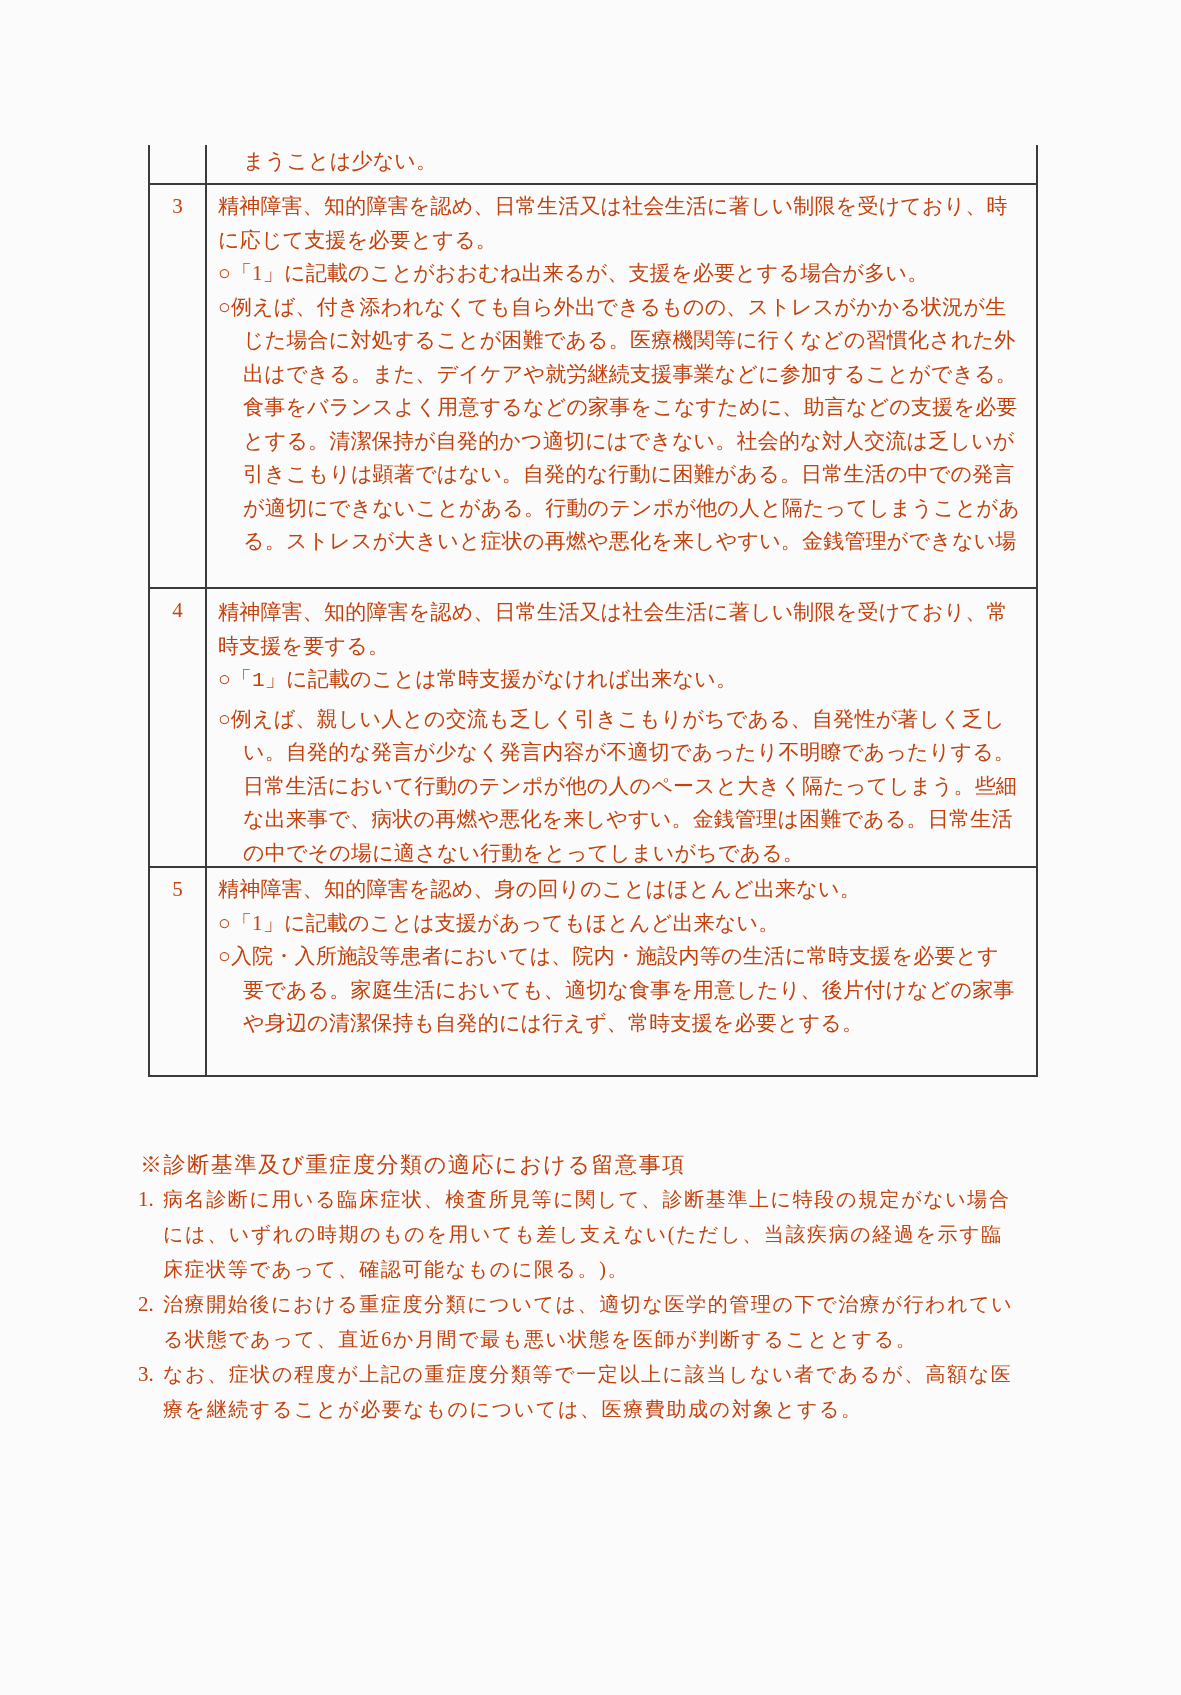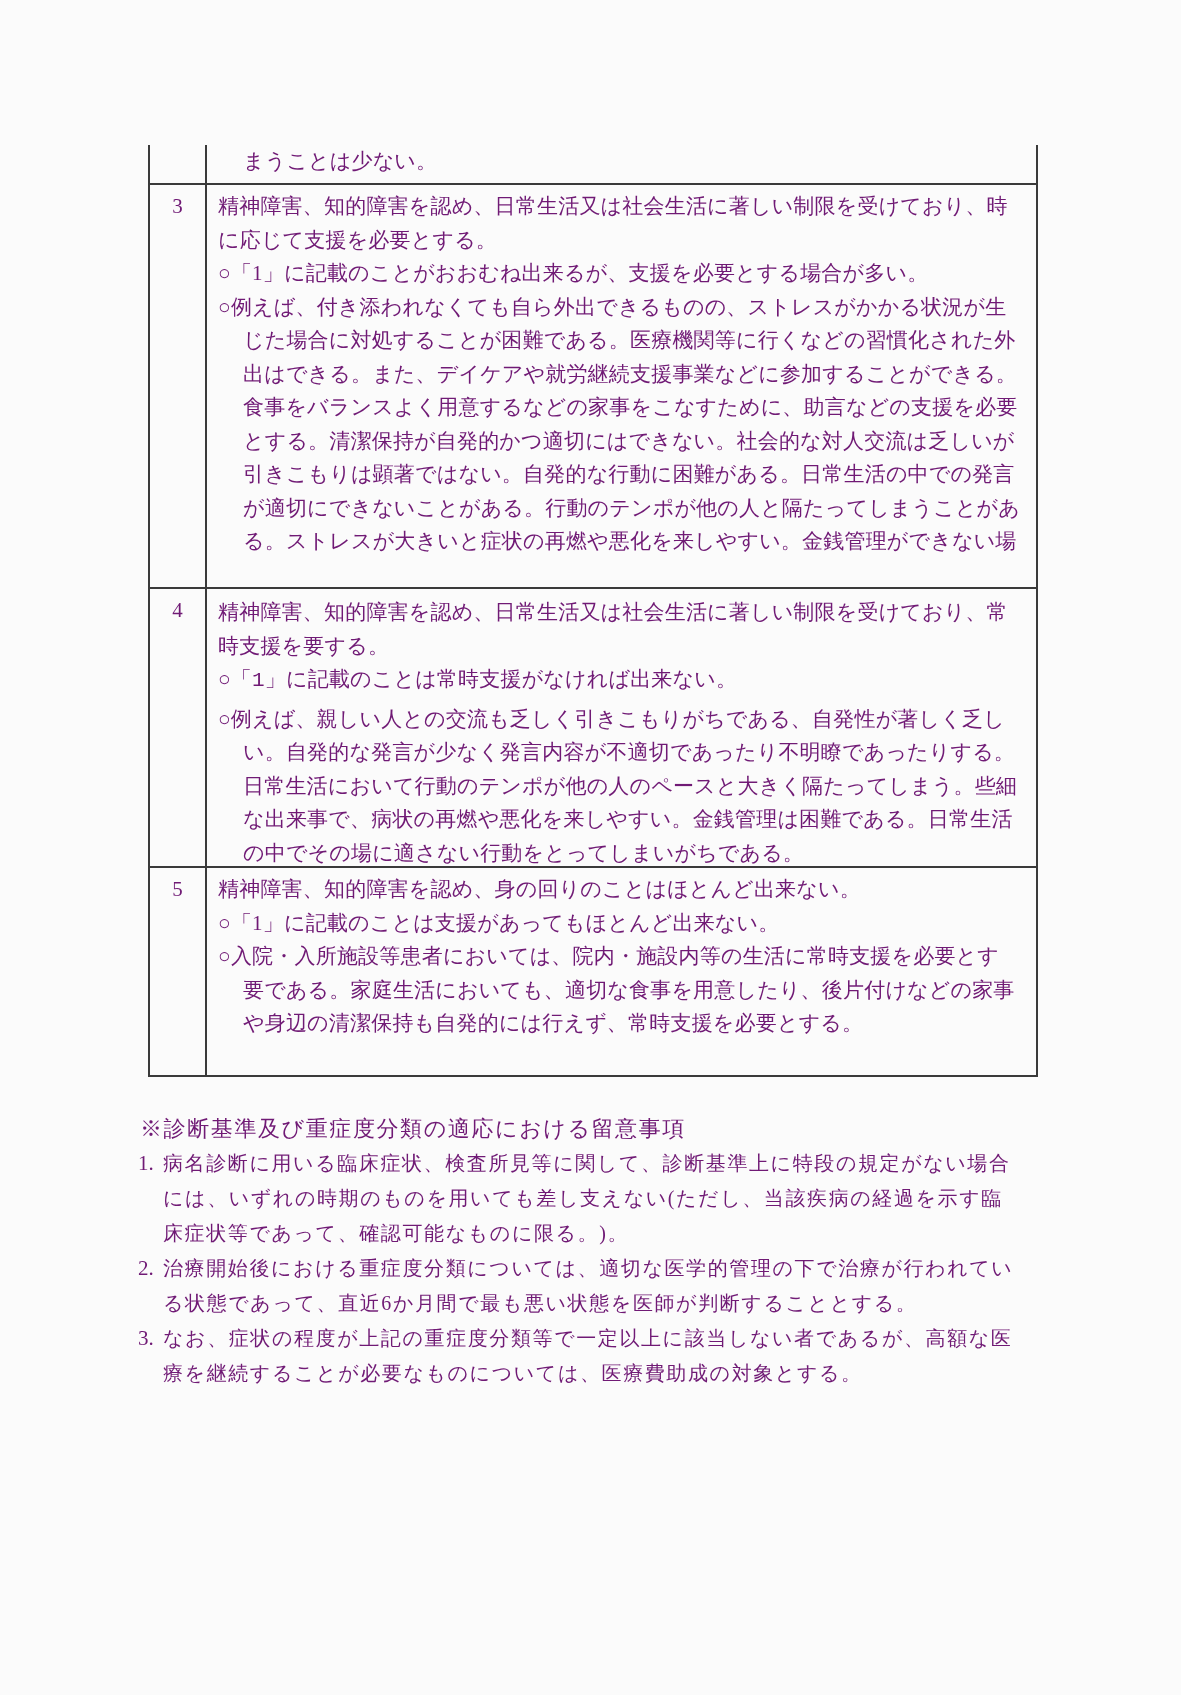"まうことは少ない。" .page { color: #701a75 -> #c2410c }
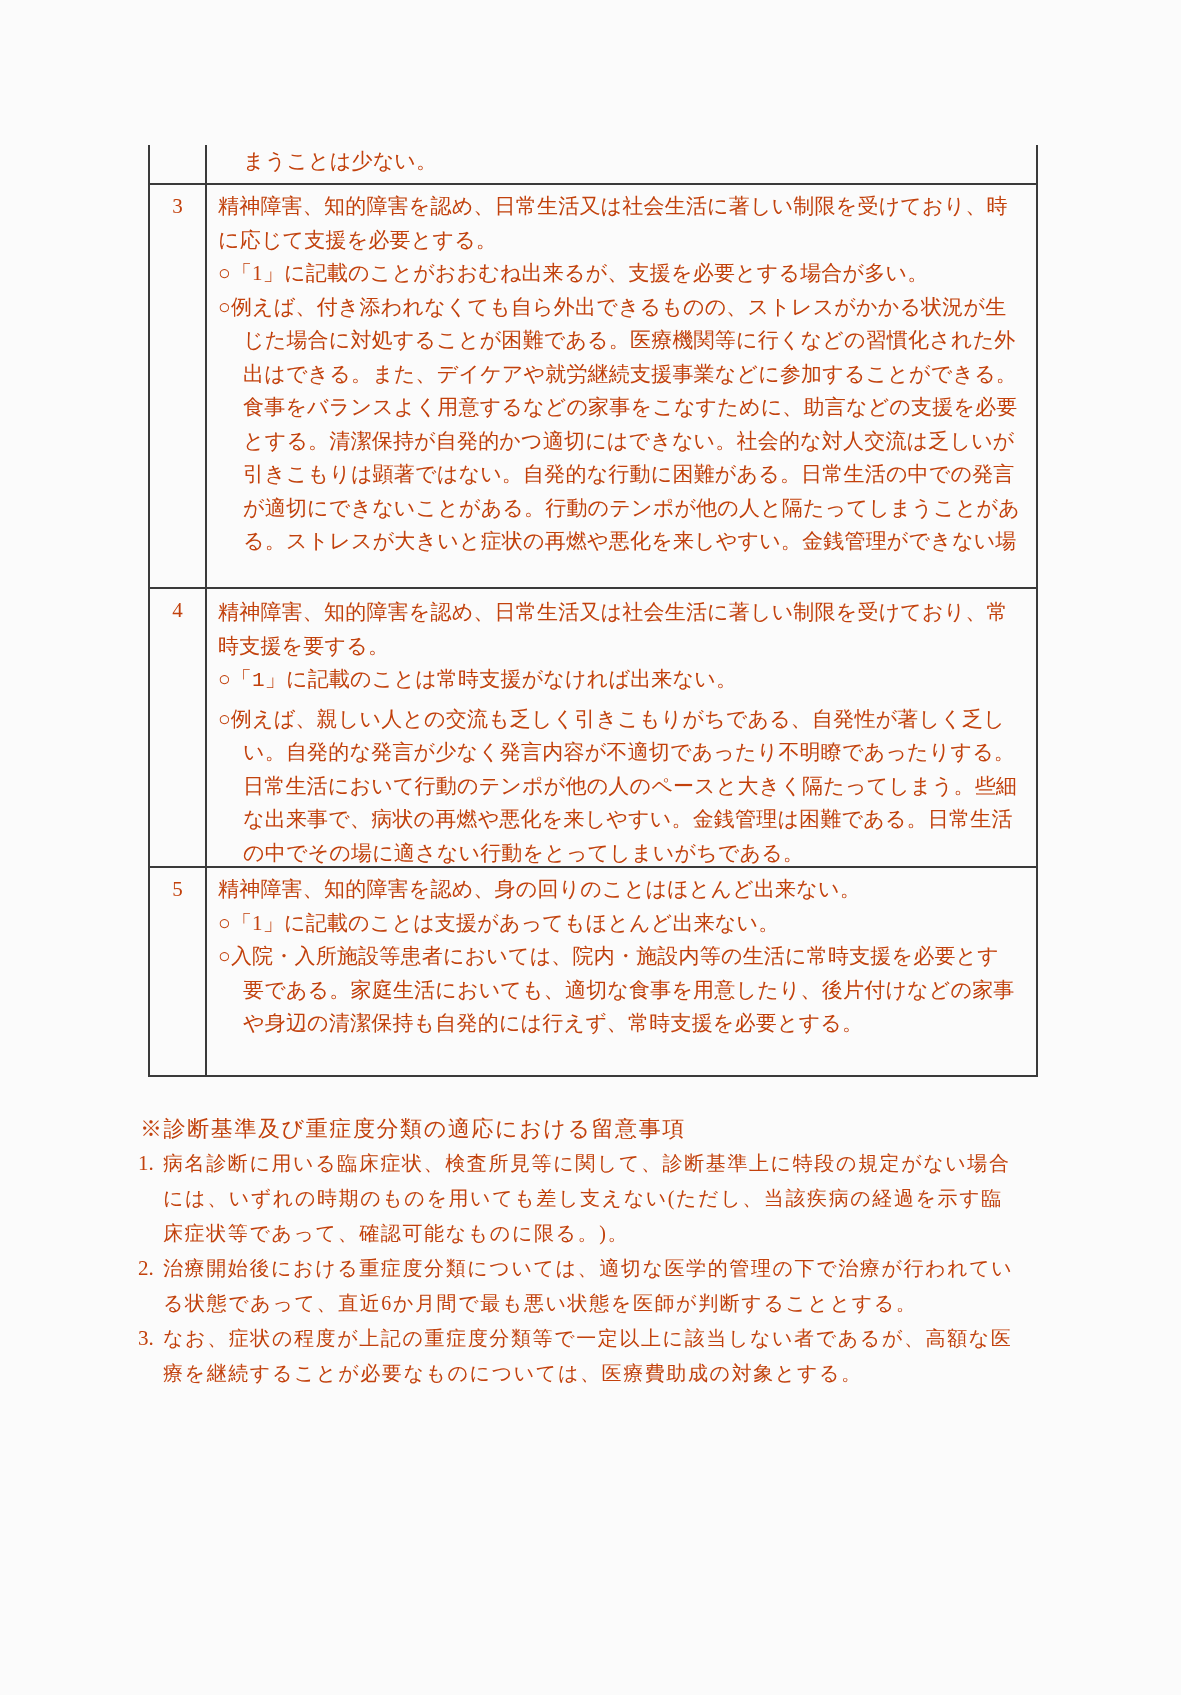"※診断基準及び重症度分類の適応における留意事項" .notes { top: 1111px -> 1147px }
